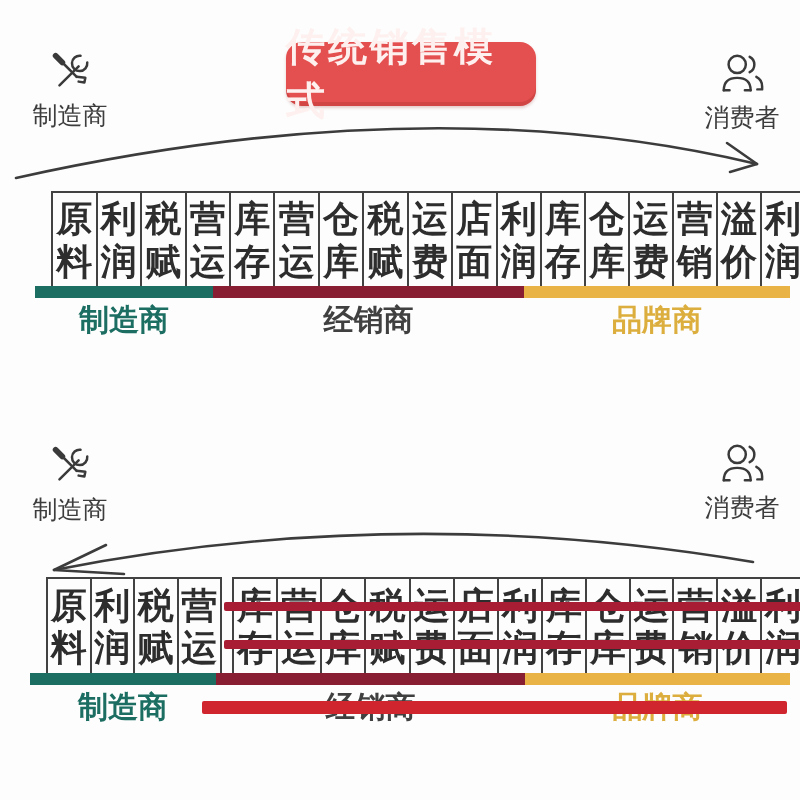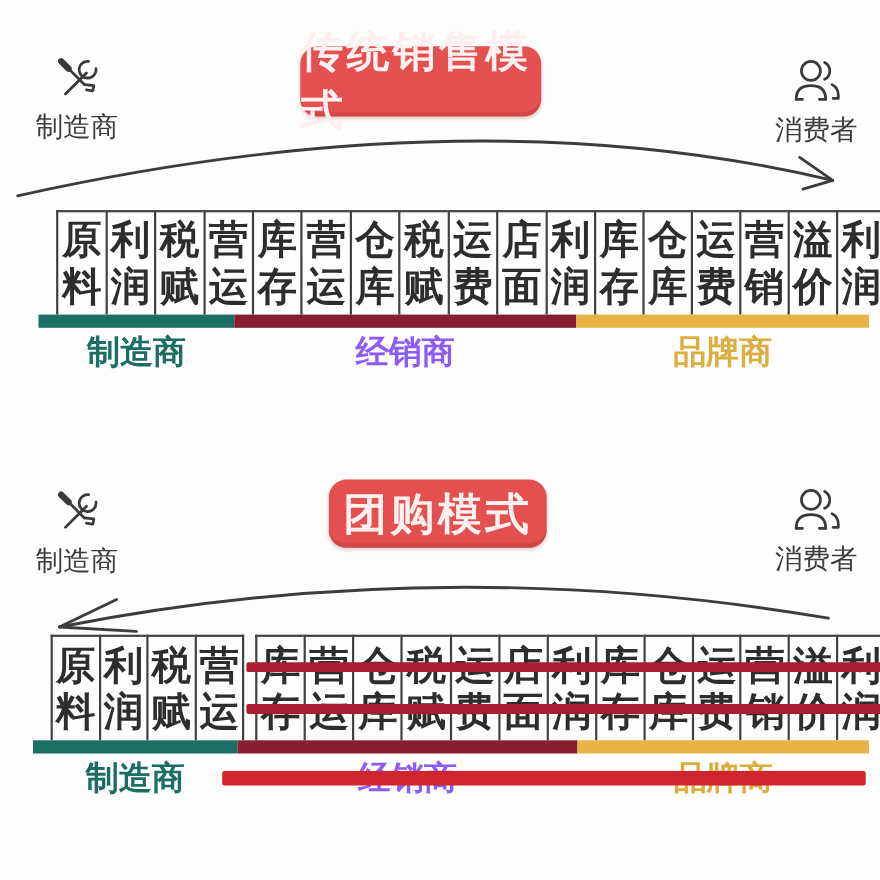"传统销售模式" #badge1 { left: 273px -> 286px; width: 219px -> 250px }
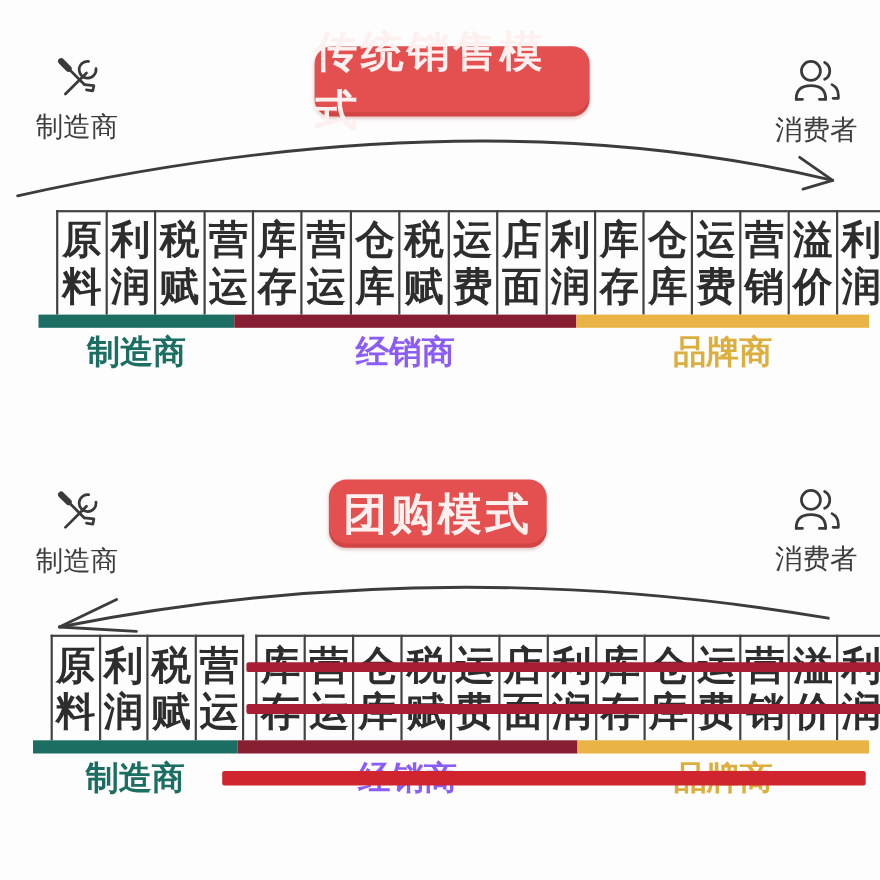"经销商" .lc-d { color: #8b5cf6 -> #404040 }
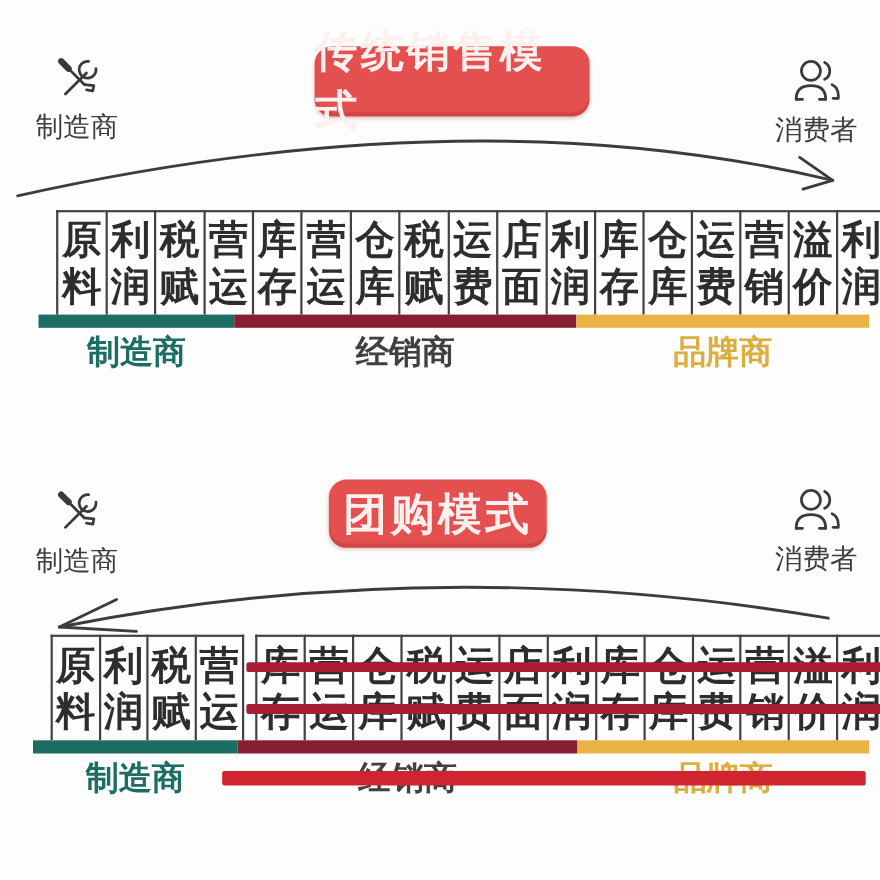"团购模式" div.badge { html: <div> <span>团购模式</span> </div> -> none }
